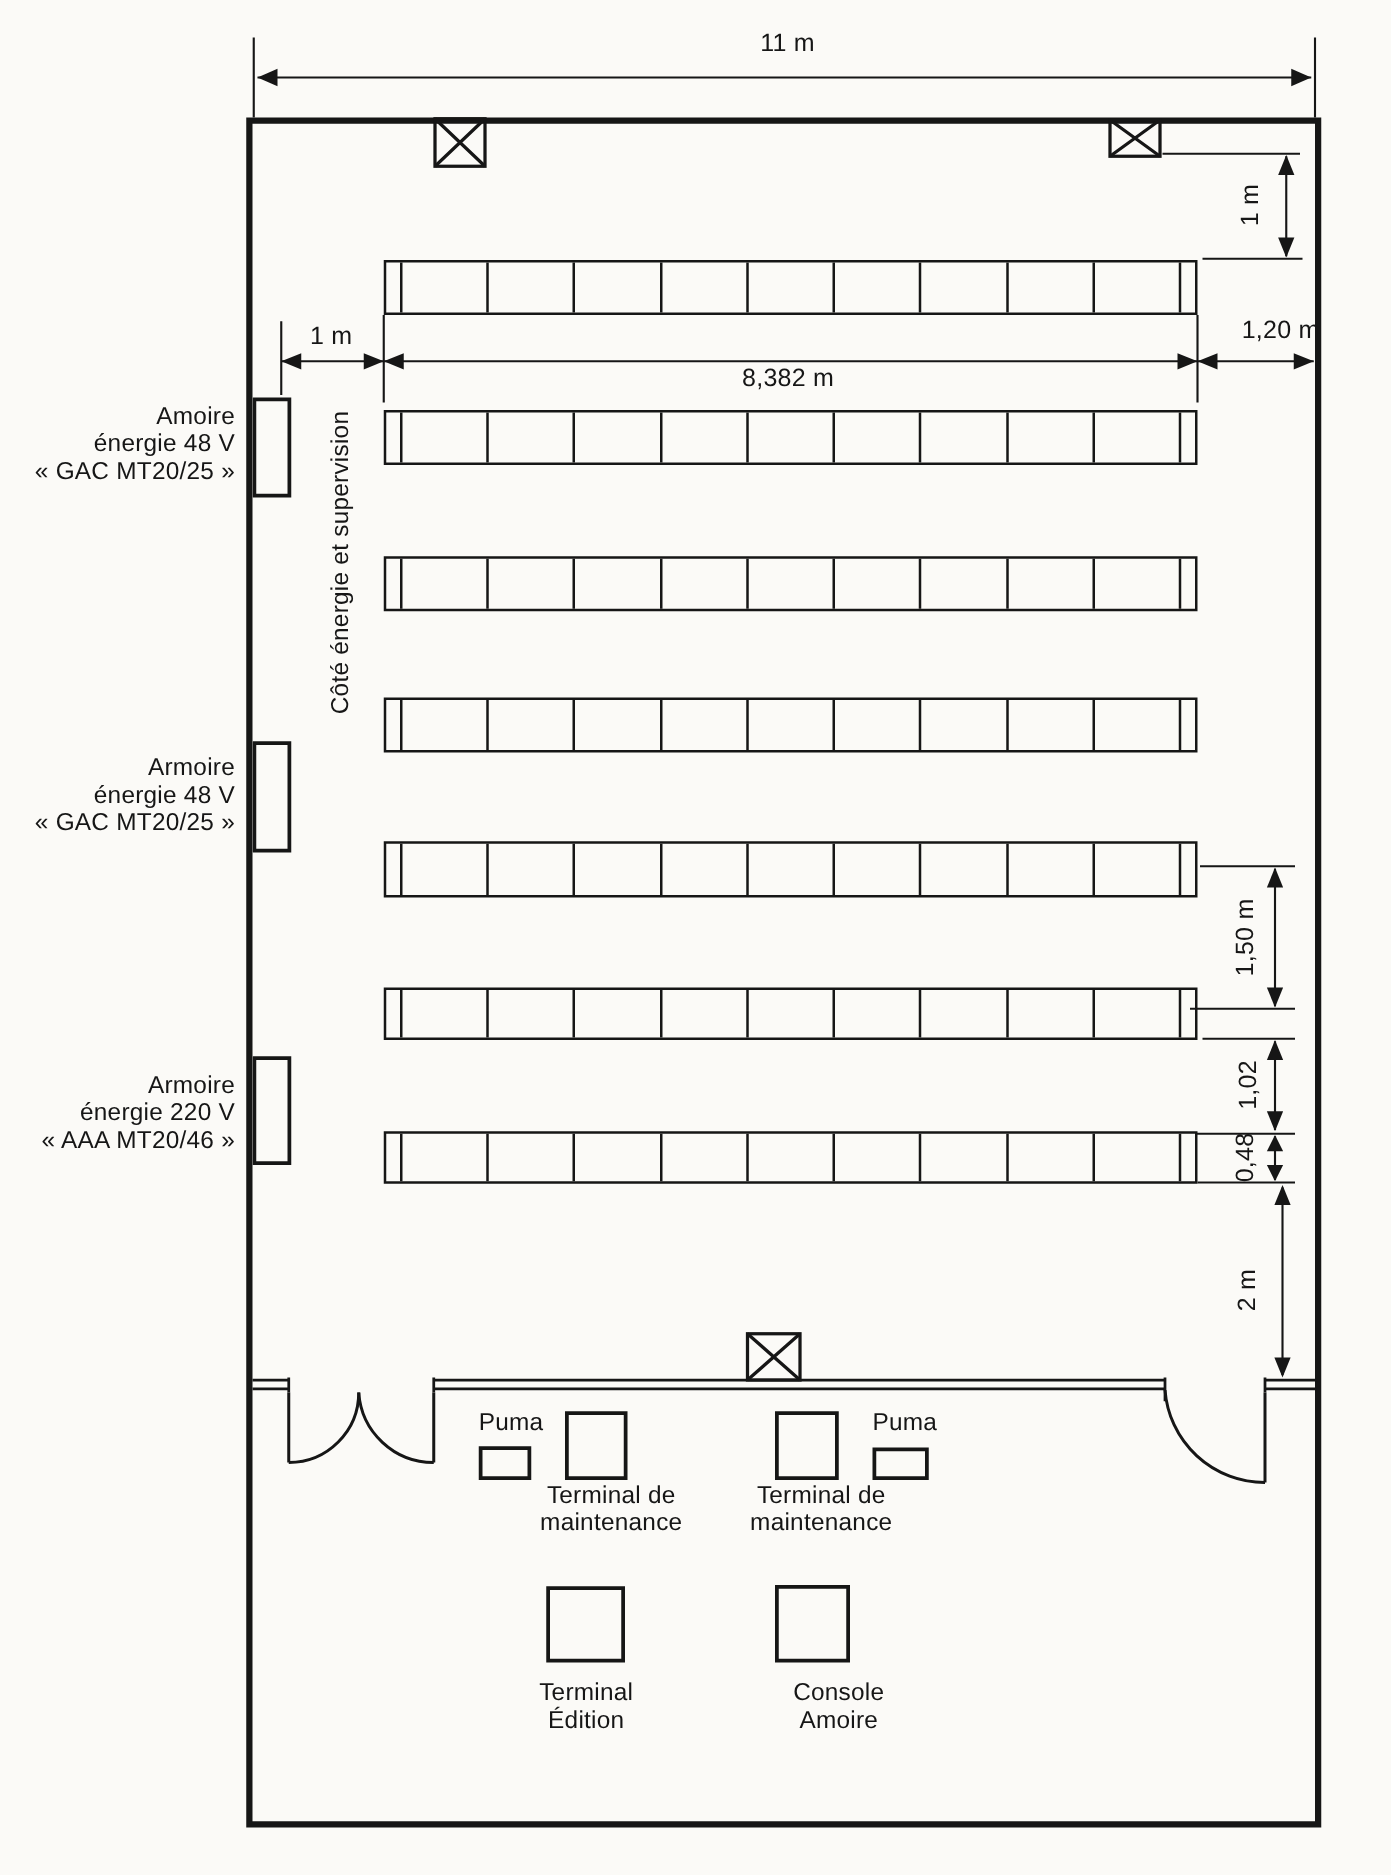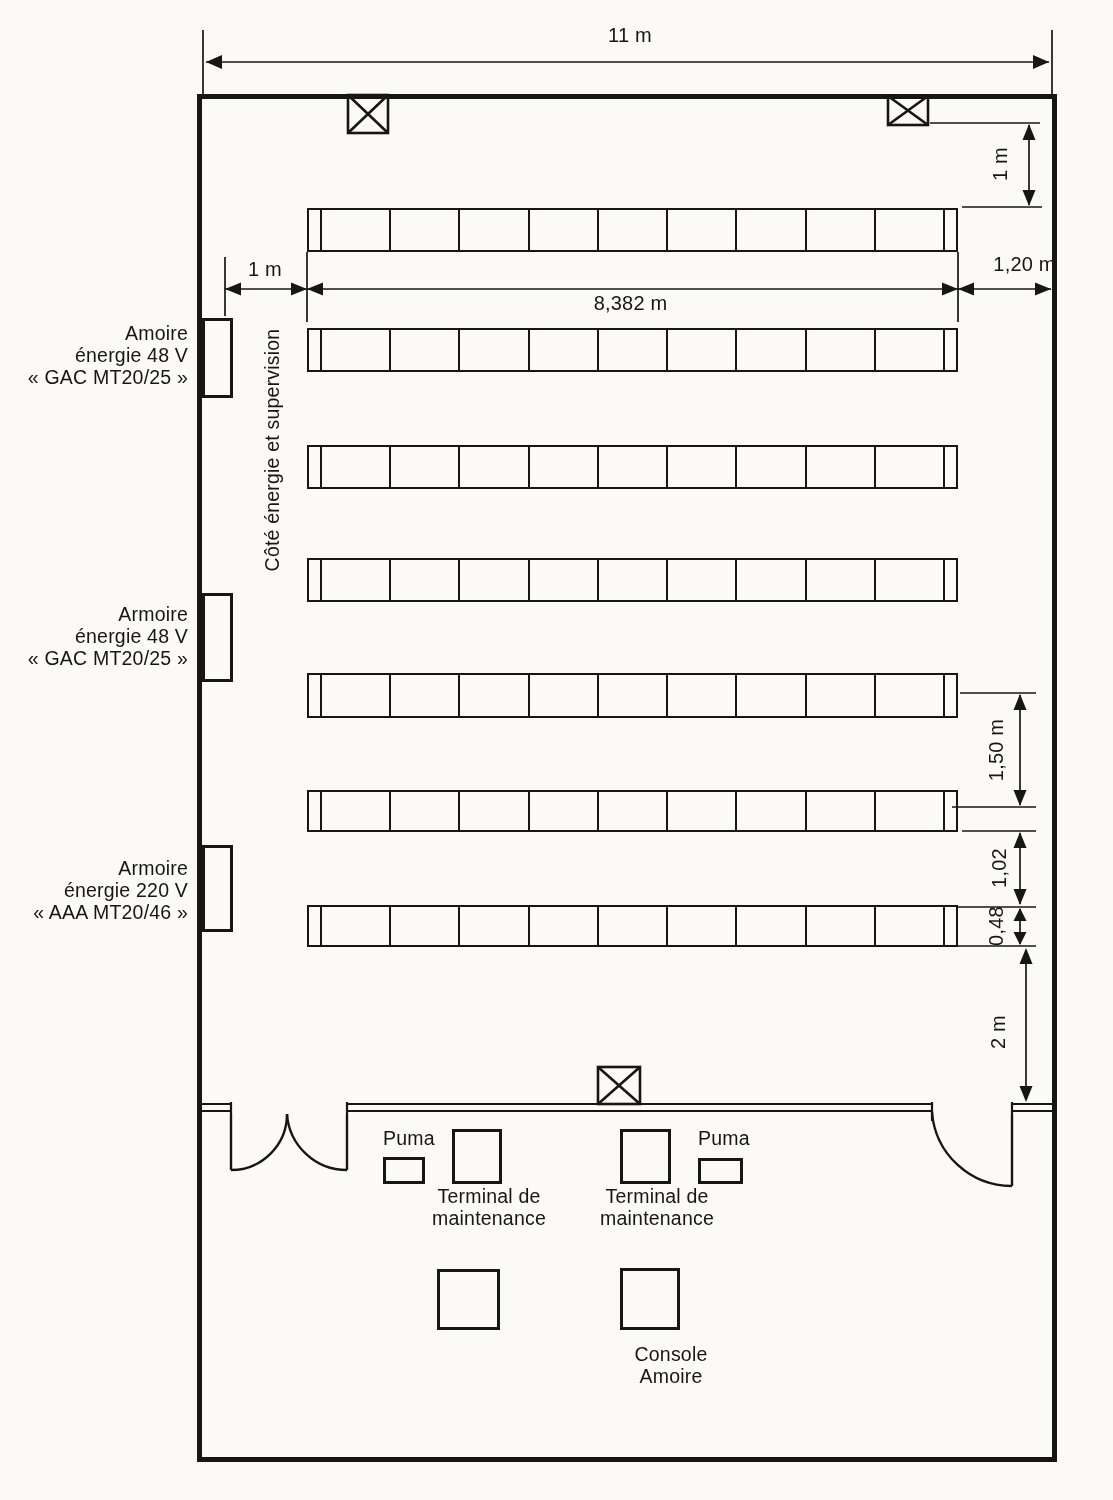"Terminal" div.lbl { html: none -> <div> <div>Terminal</div> <div>Édition</div> </div> }
